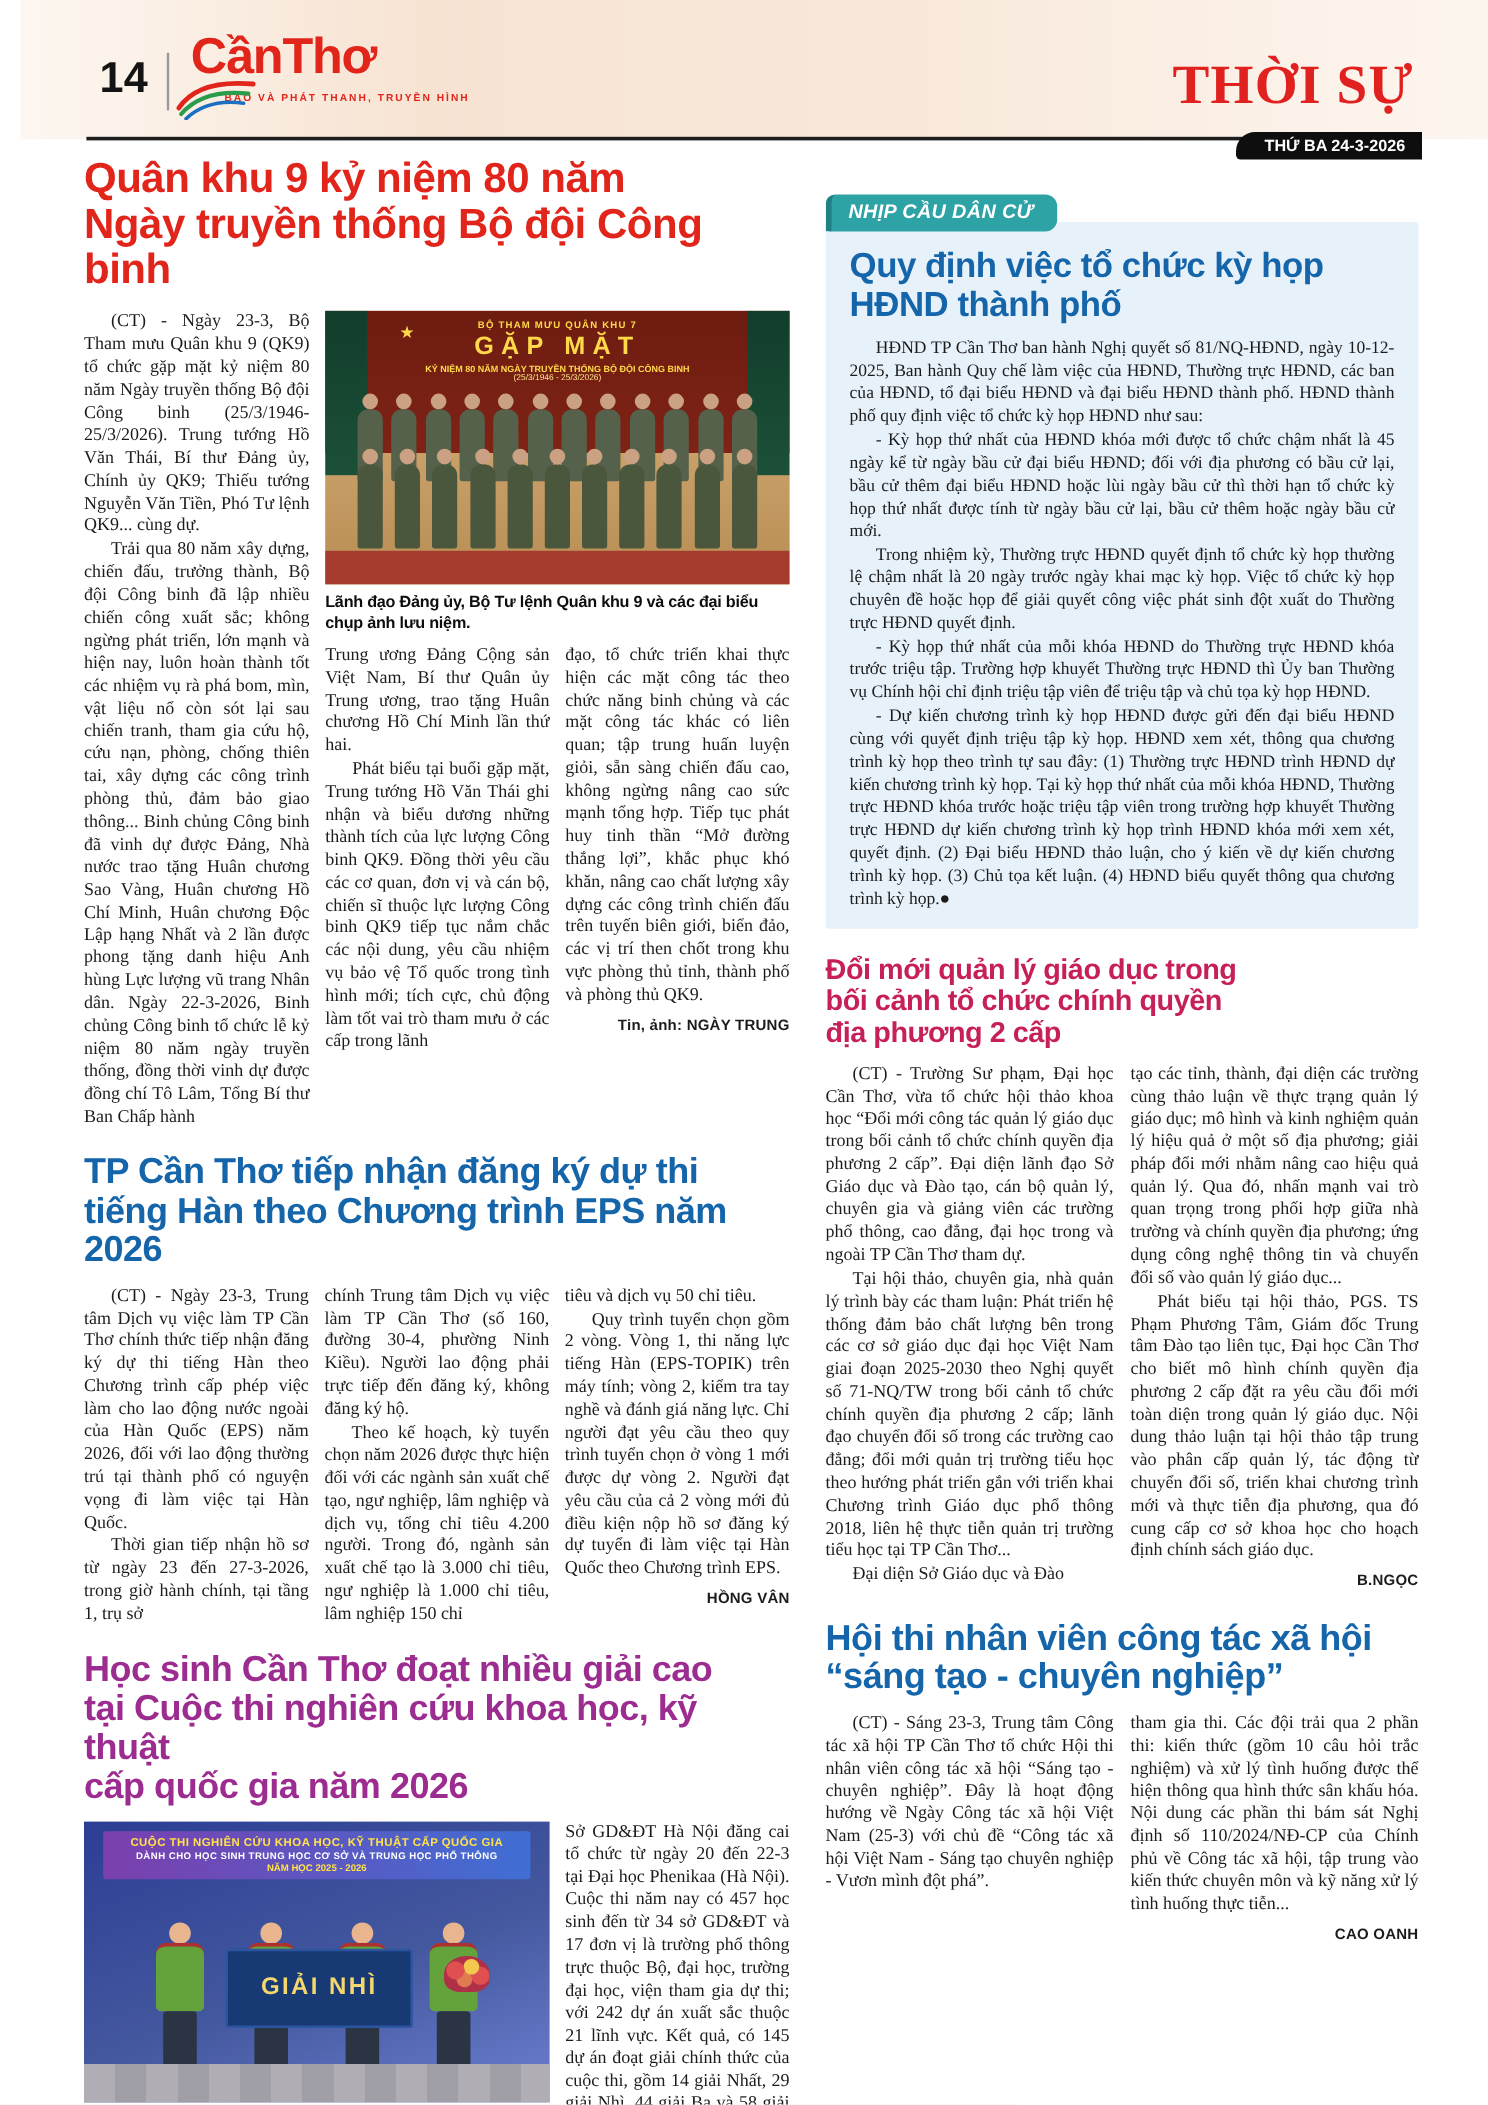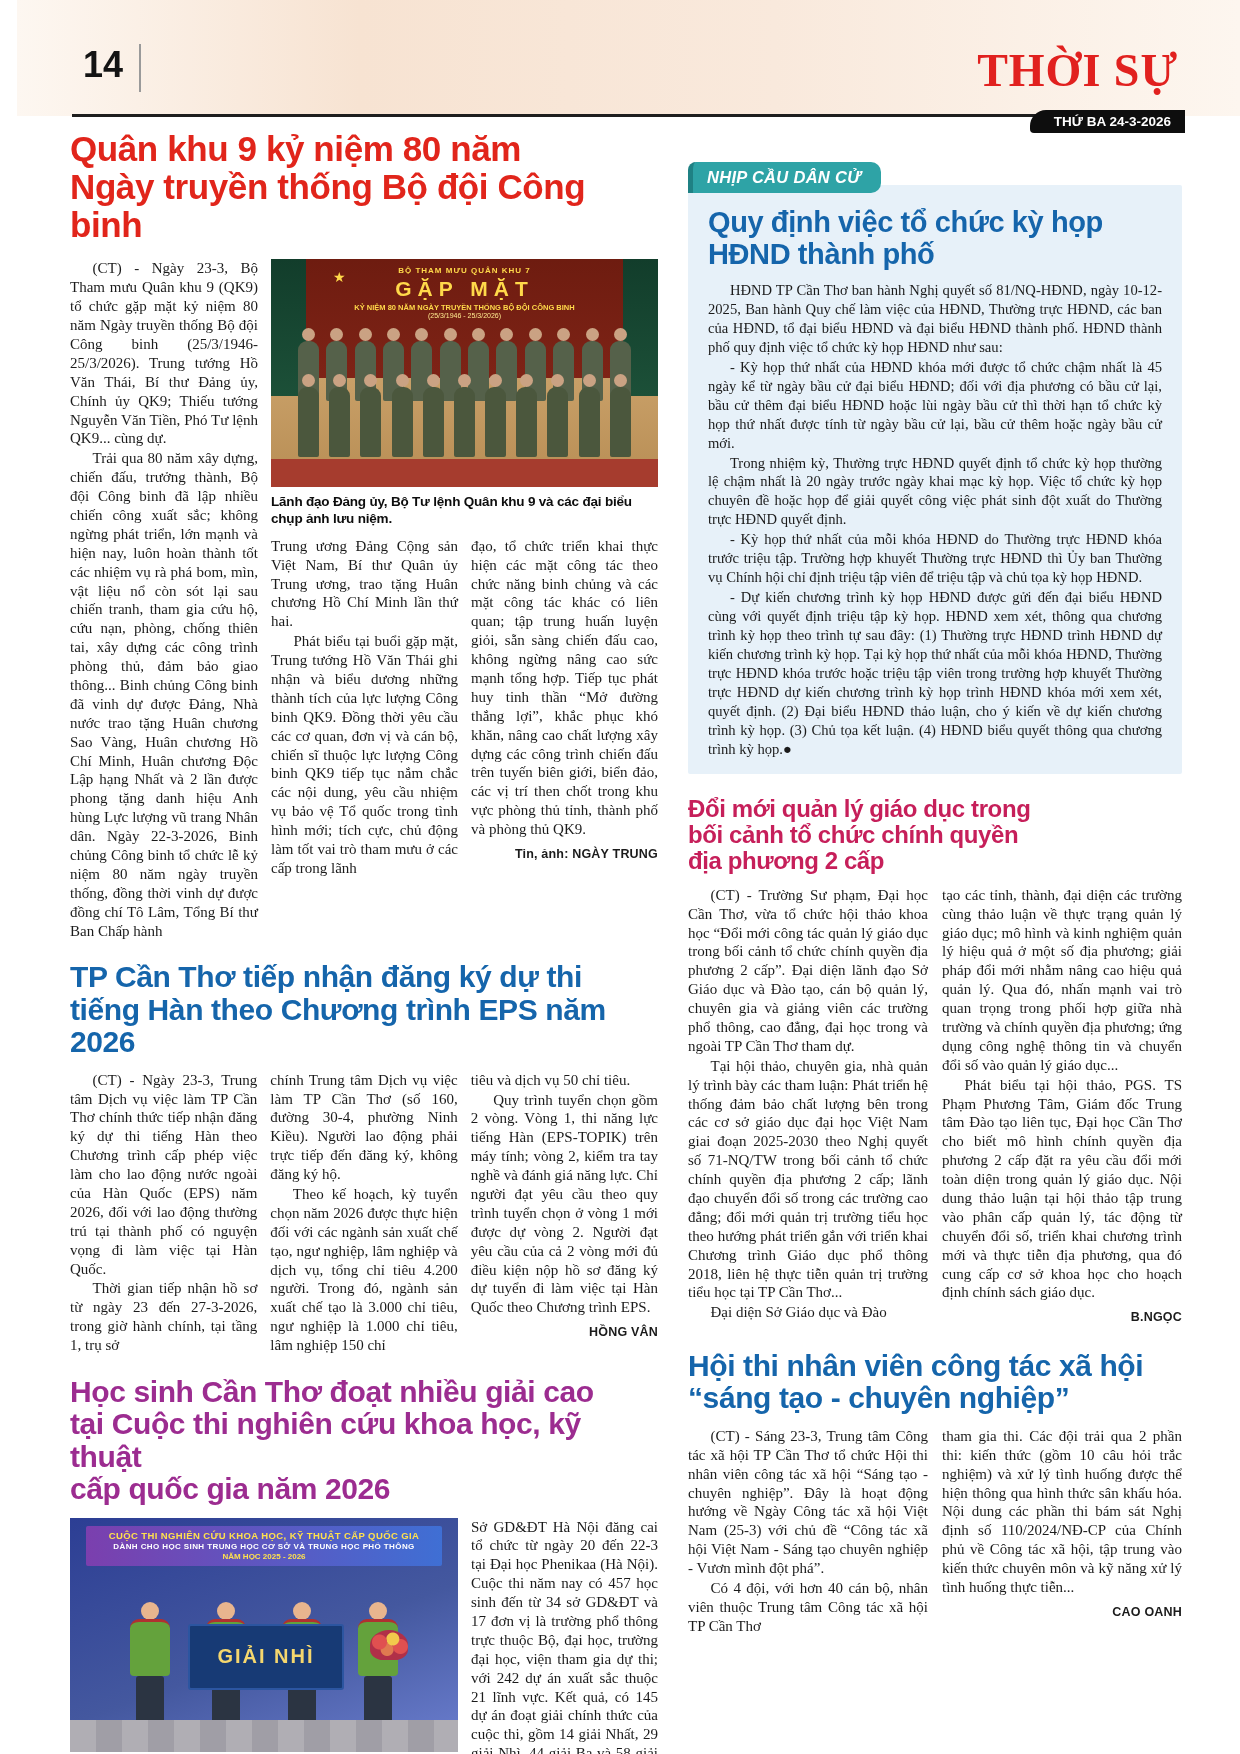"CầnThơ" div.logo { html: none -> <div> <svg> <path></path> <path></path> <path></path> </svg> <div>CầnThơ</div> <div>BÁO VÀ PHÁT THANH, TRUYỀN HÌNH</div> </div> }
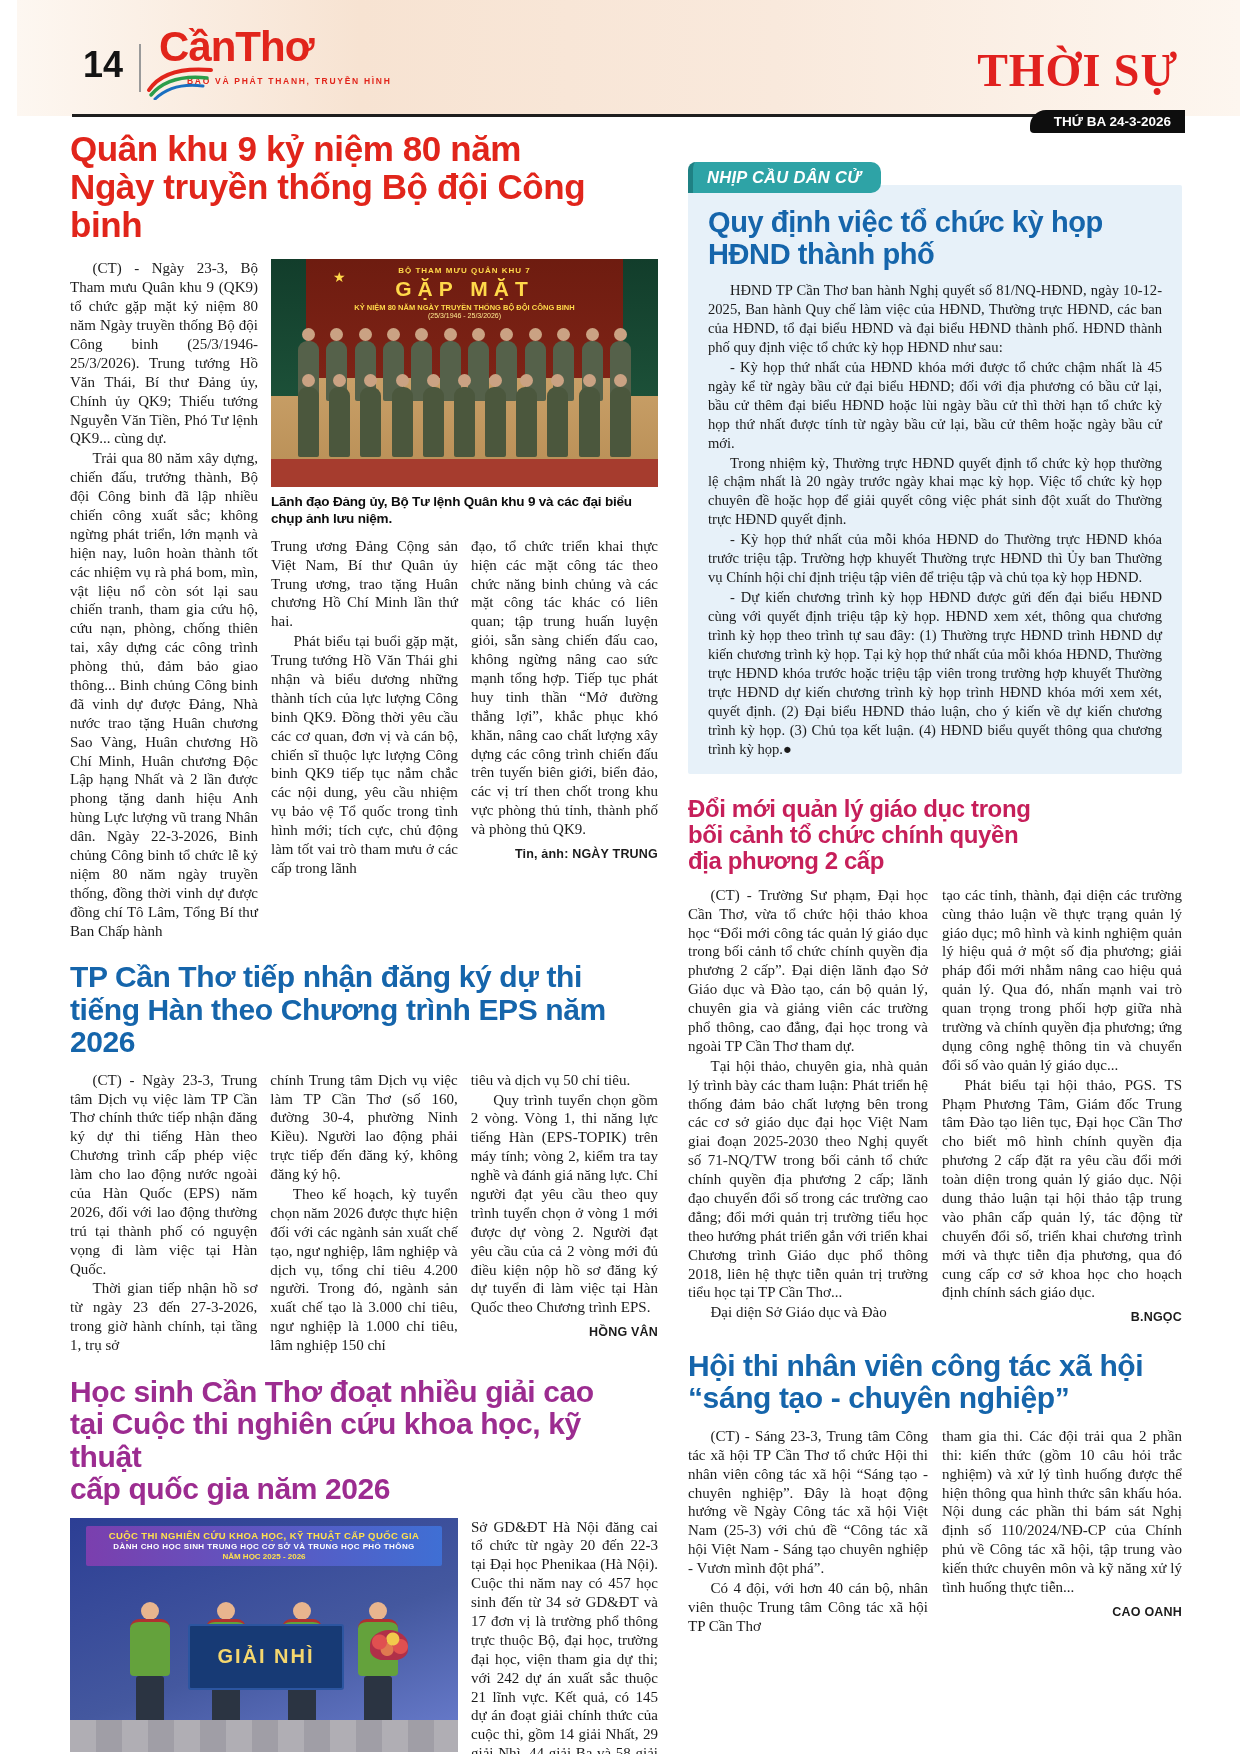"Có 4 đội, với hơn" p.ind { html: <p>Có 4 đội, với hơn 40 cán bộ, nhân viên thuộc Trung tâm Công tác xã hội TP Cần Thơ</p> -> none }
